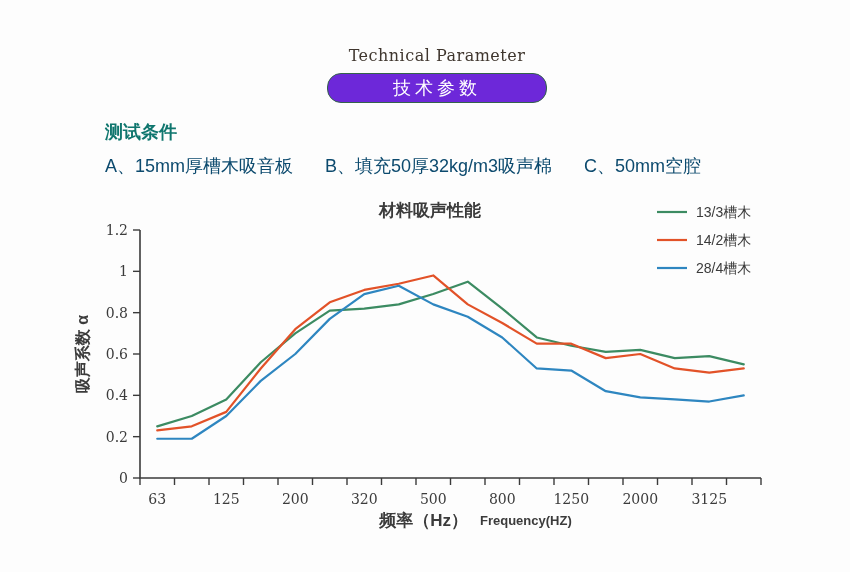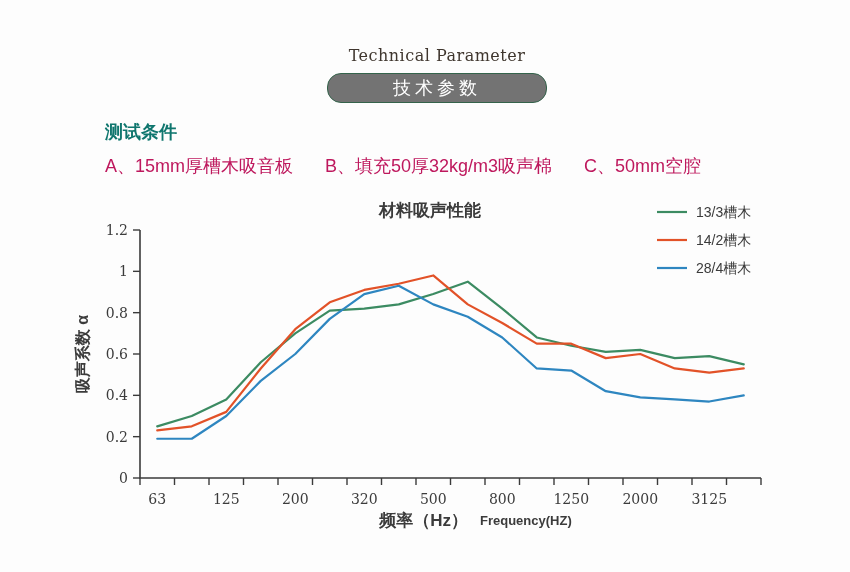"技术参数" .badge { background: #737373 -> #6d28d9 }
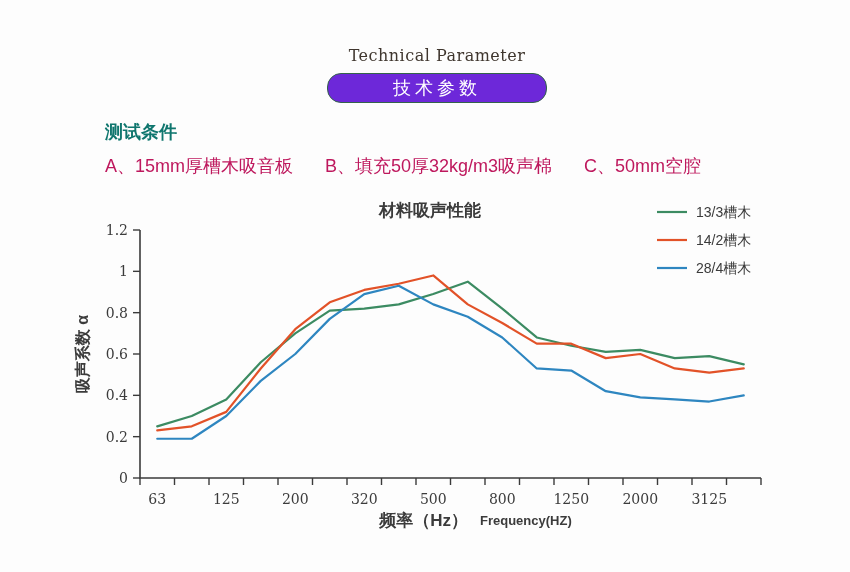"A、15mm厚槽木吸音板 B、填充50厚32kg/m3吸声棉 C、50mm空腔" .cond-line { color: #be185d -> #0c4a6e }
